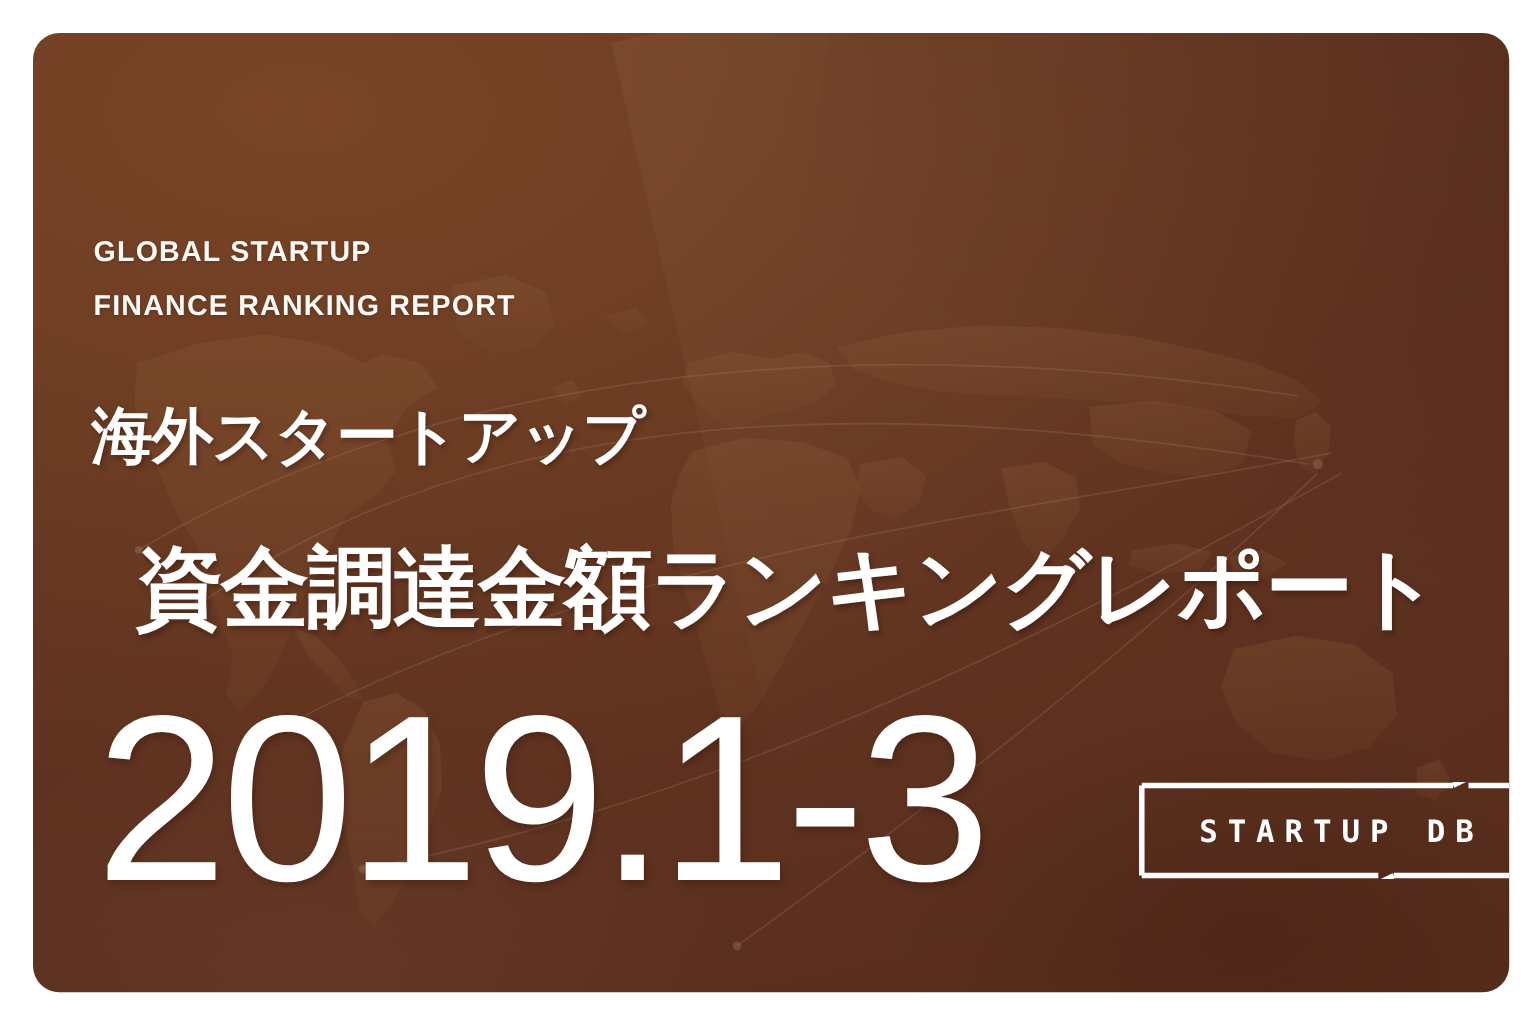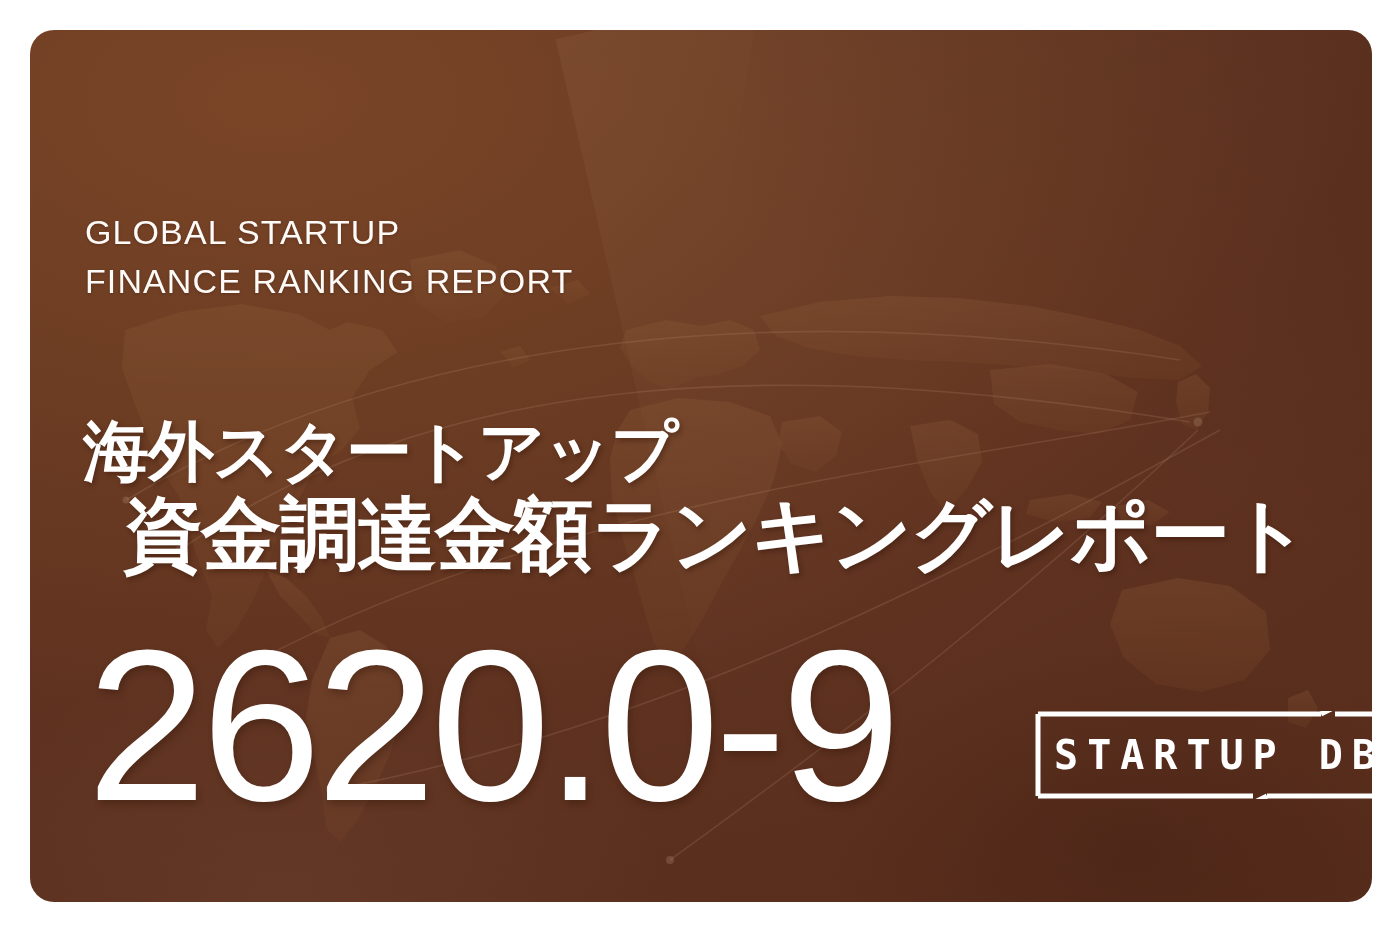"GLOBAL STARTUP" .eng-line { font-size: 34px -> 26px; font-weight: 400 -> 700 }
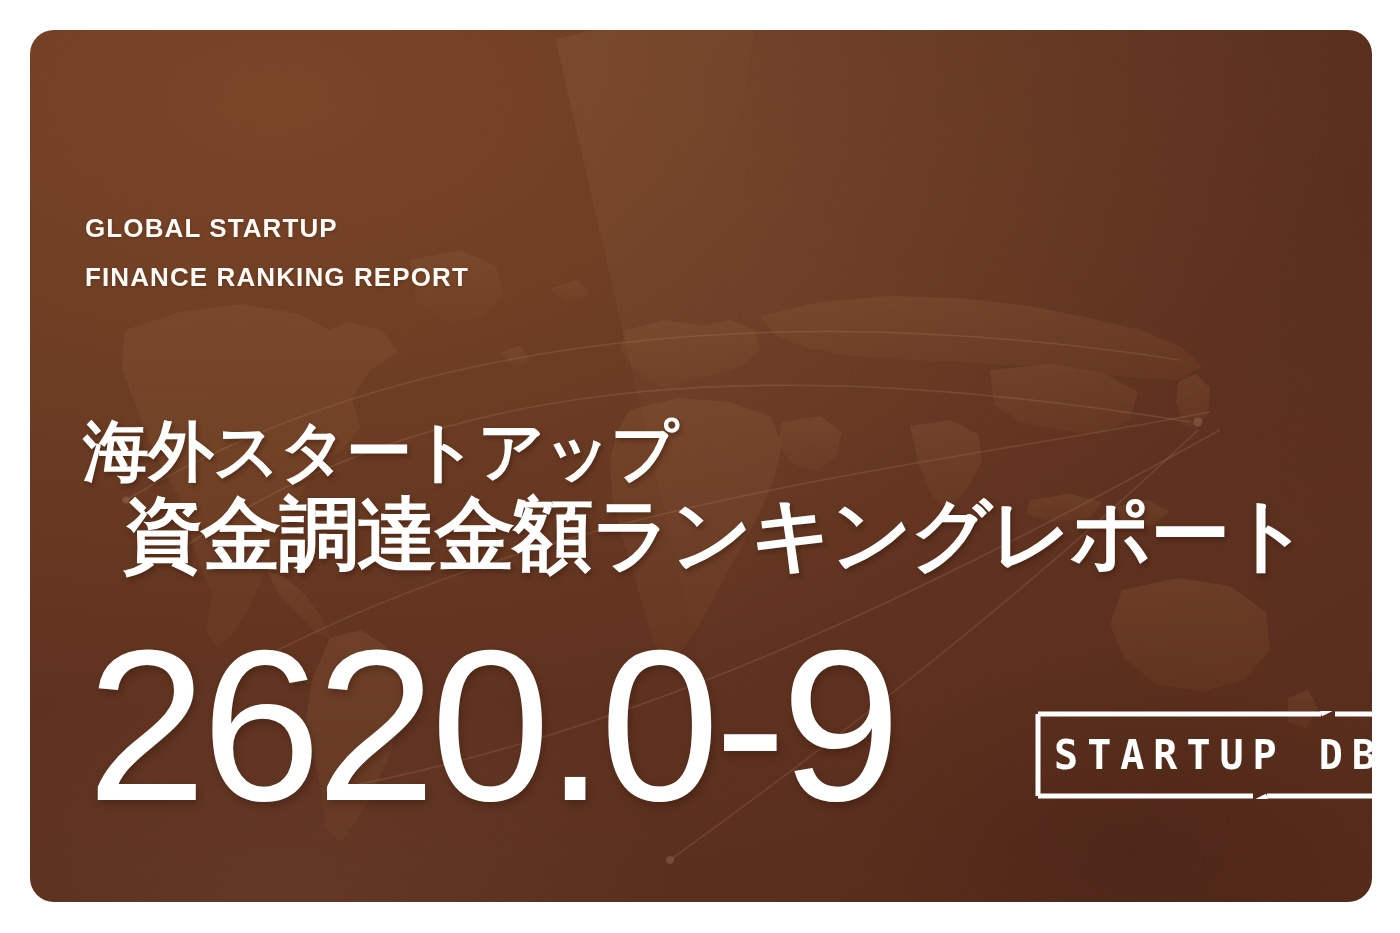"海外スタートアップ" #jp-line-1 { font-size: 66px -> 56px; margin-top: 48px -> none }
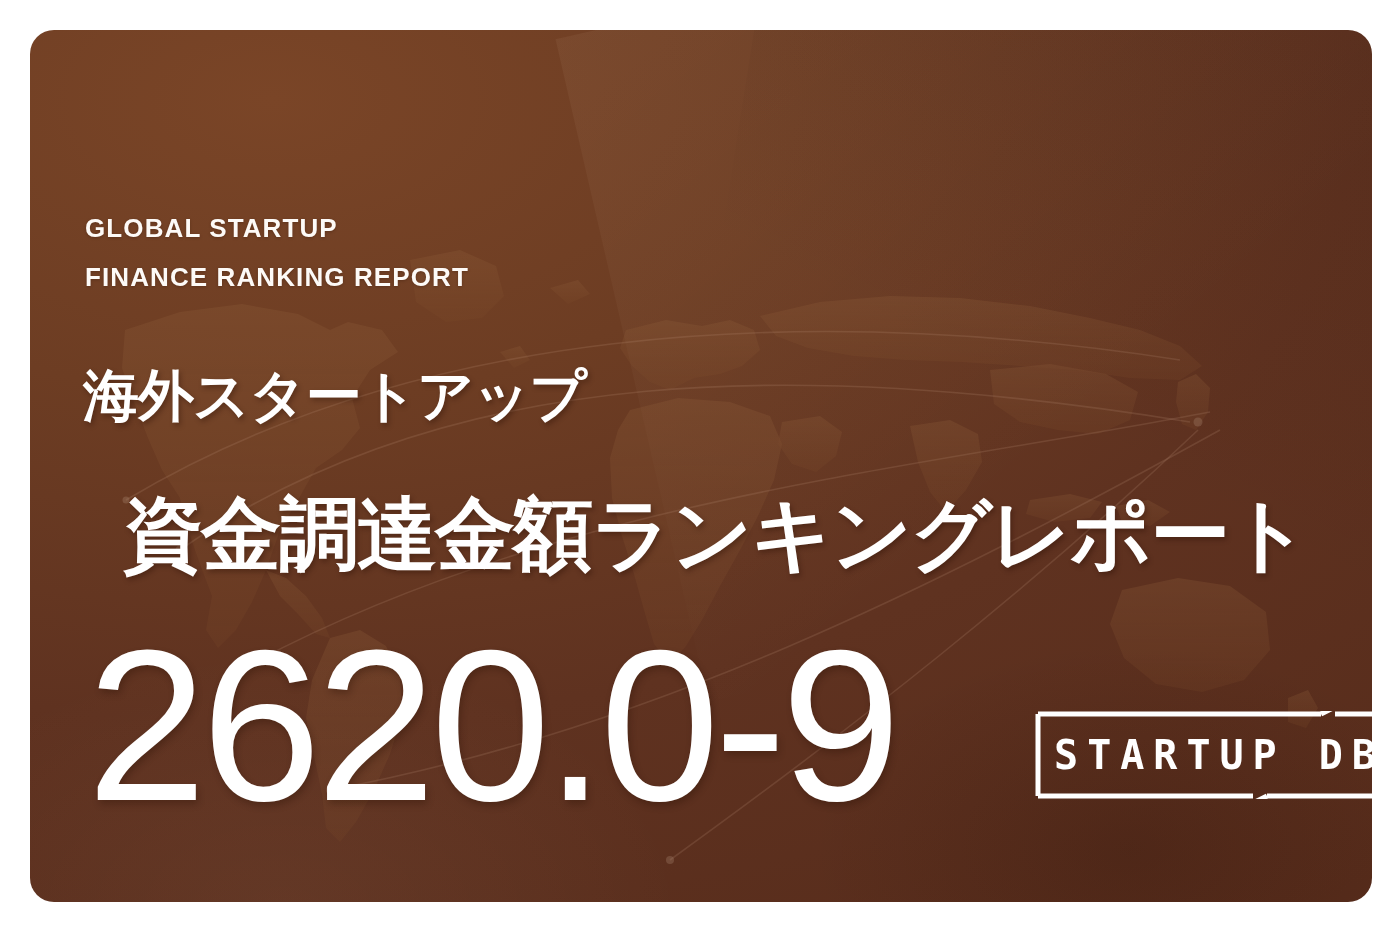"2620.0-9" div { text: 2620.0-9 -> 2019.1-3 }
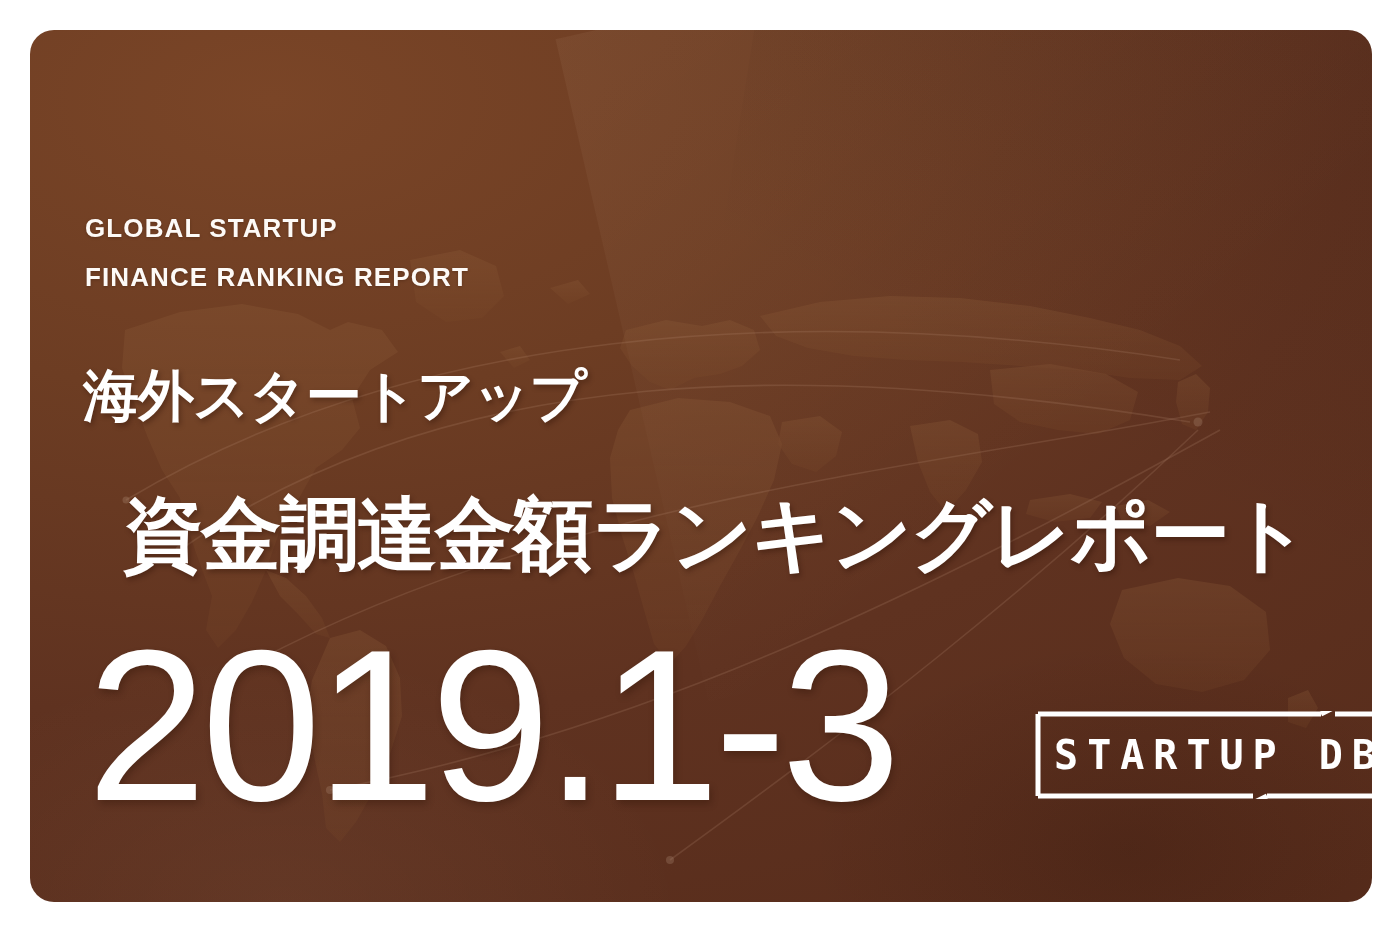"STARTUP DB" #logo-text { font-size: 40px -> 28px }
